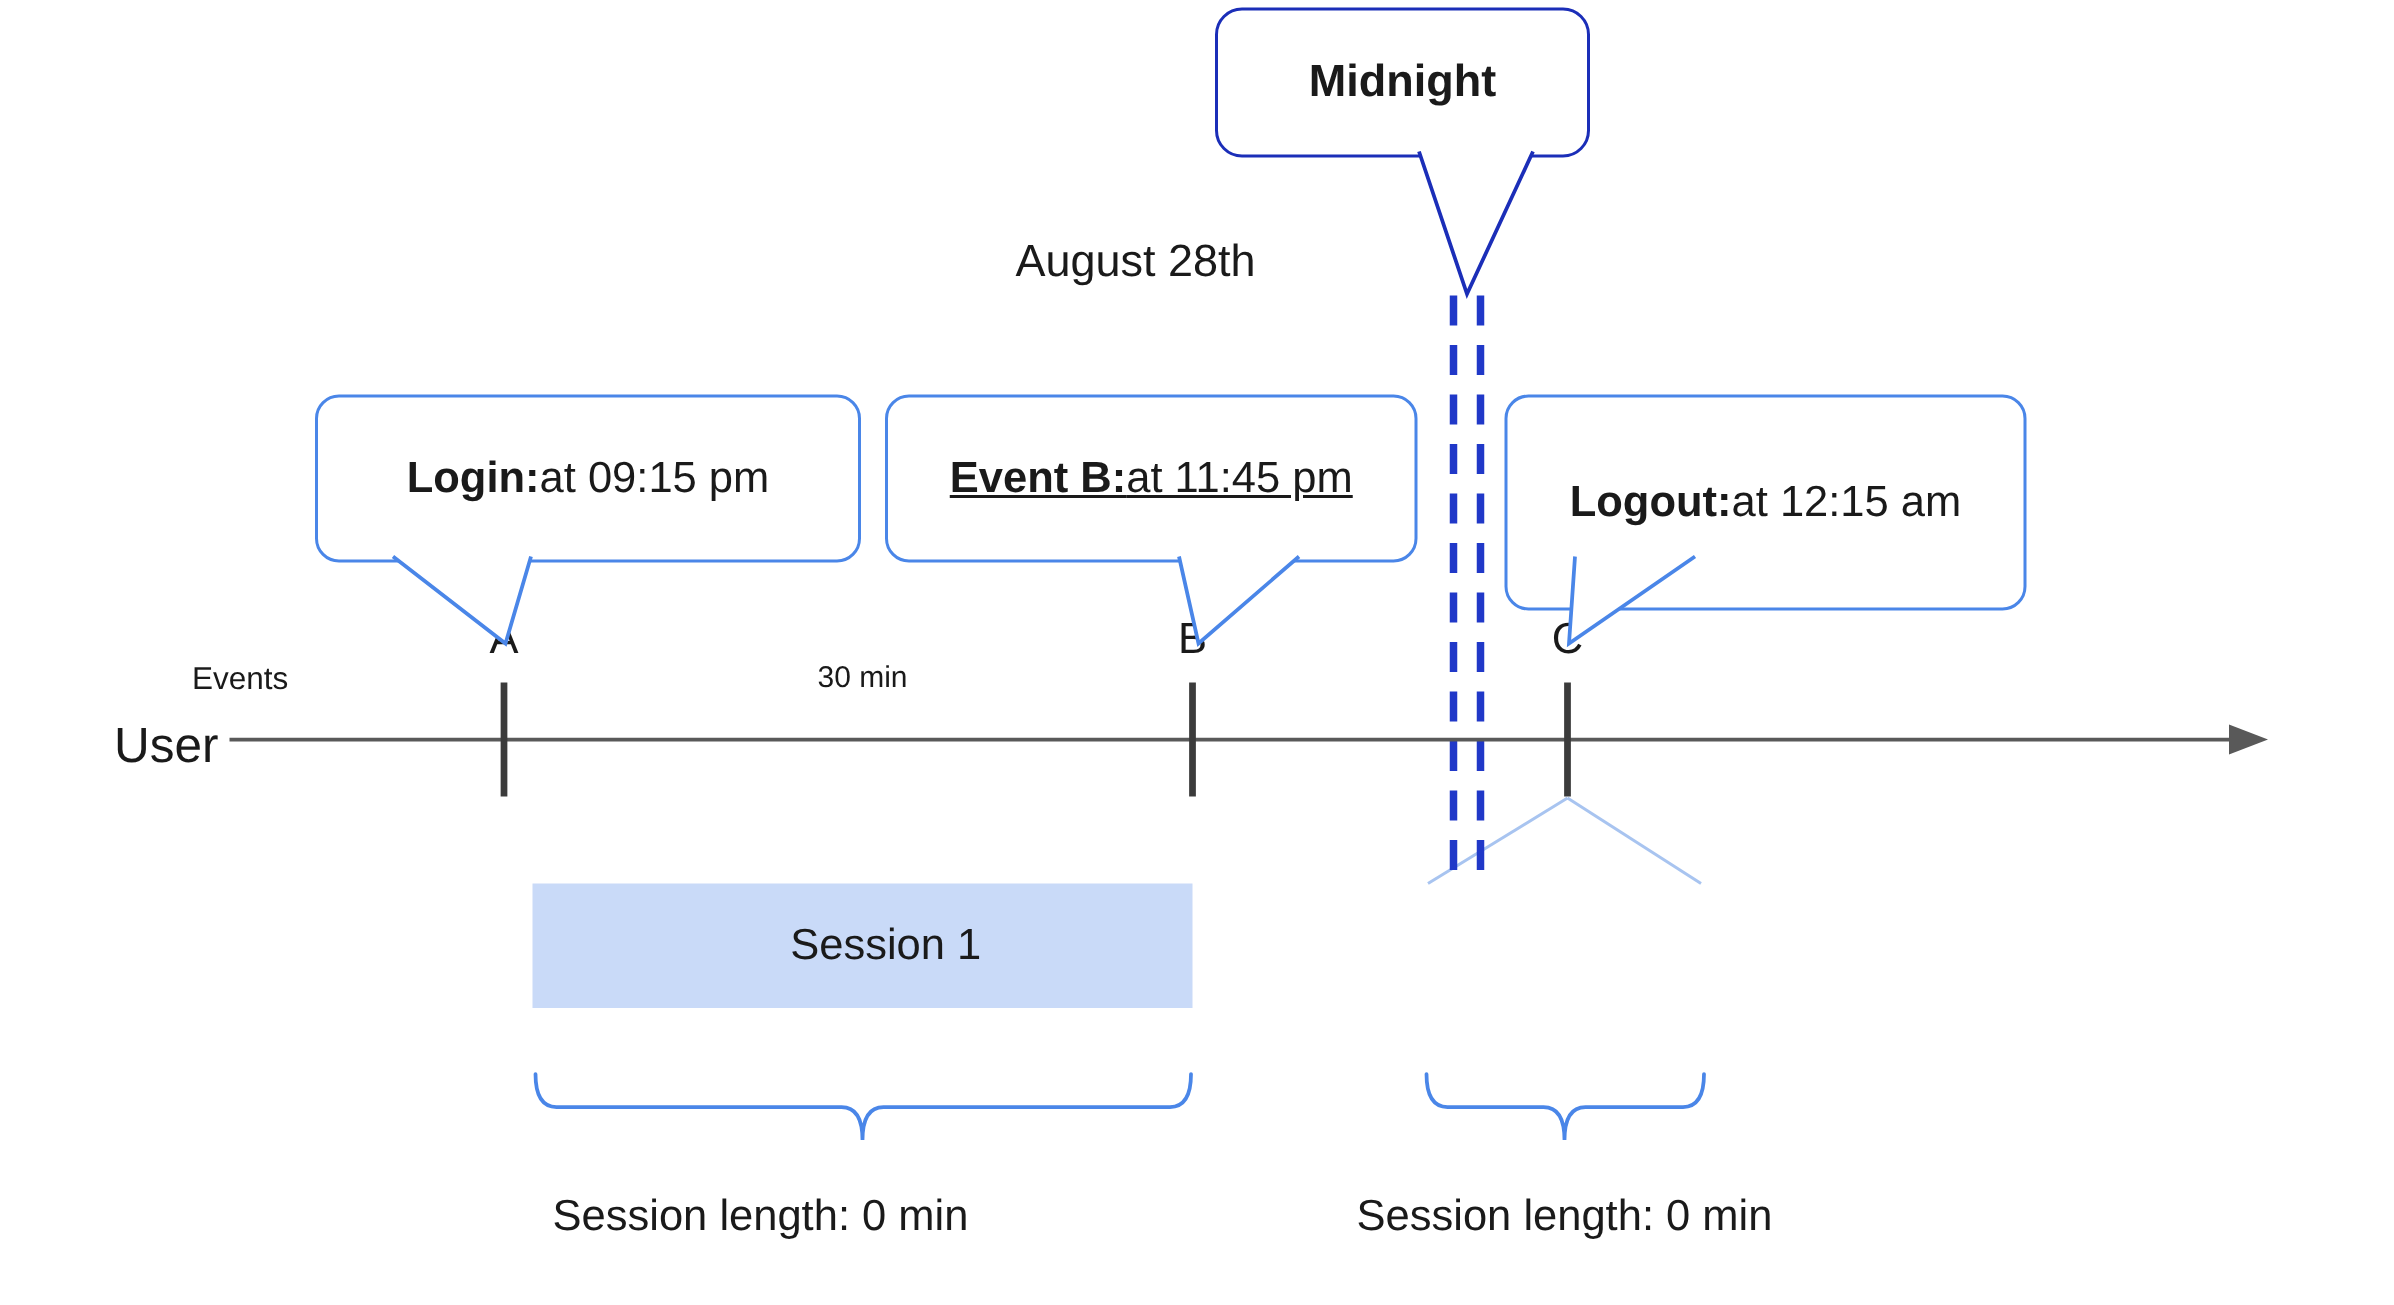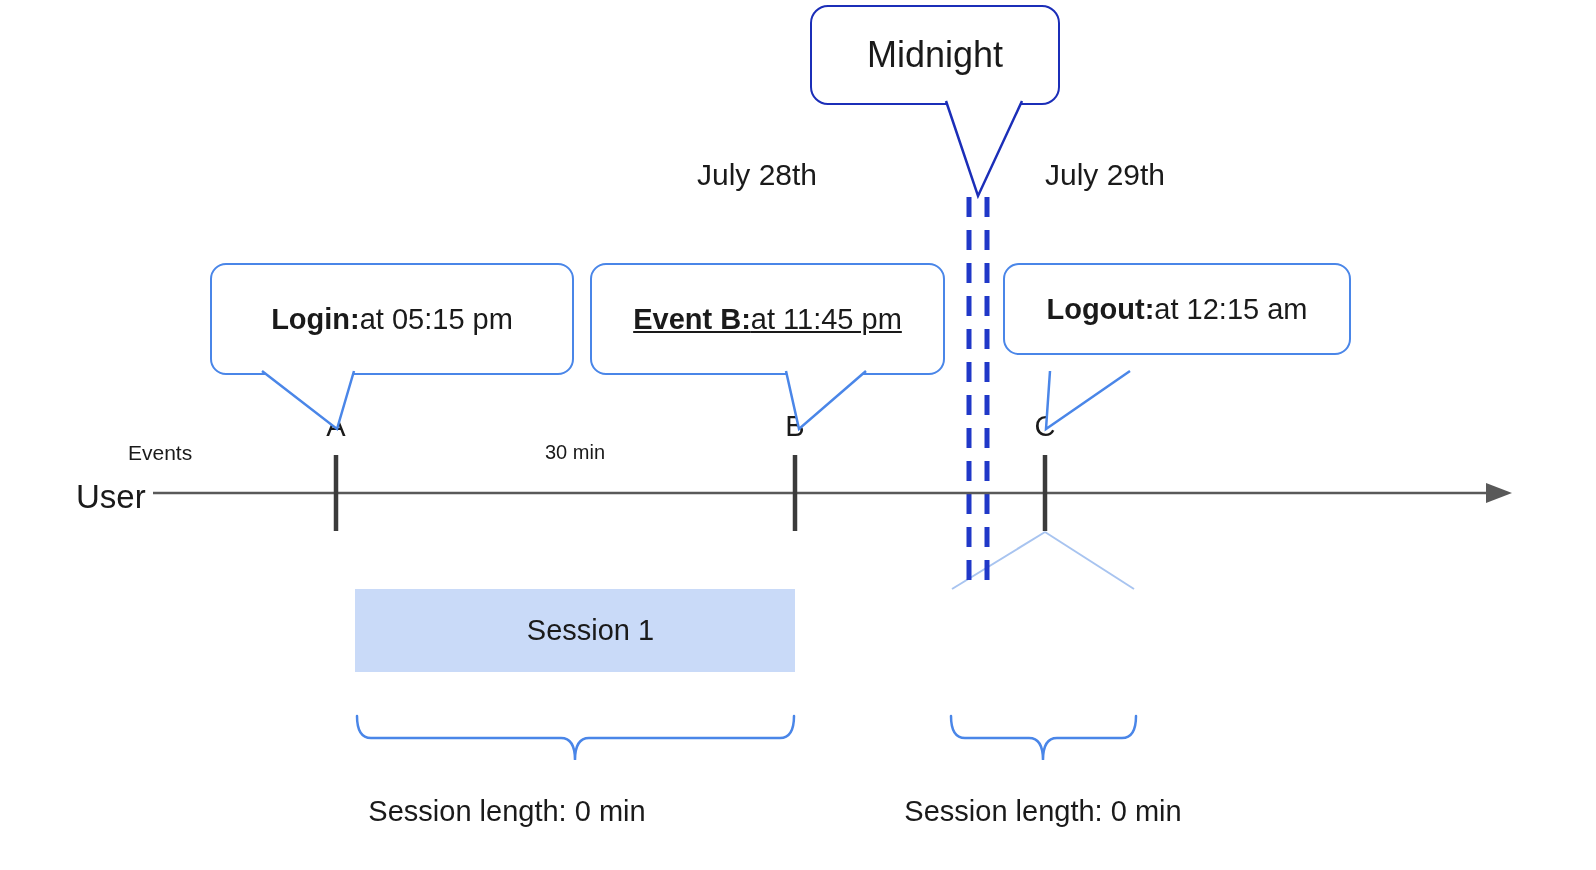"Midnight" .callout.midnight { font-size: 36px -> 30px; font-weight: normal -> bold }
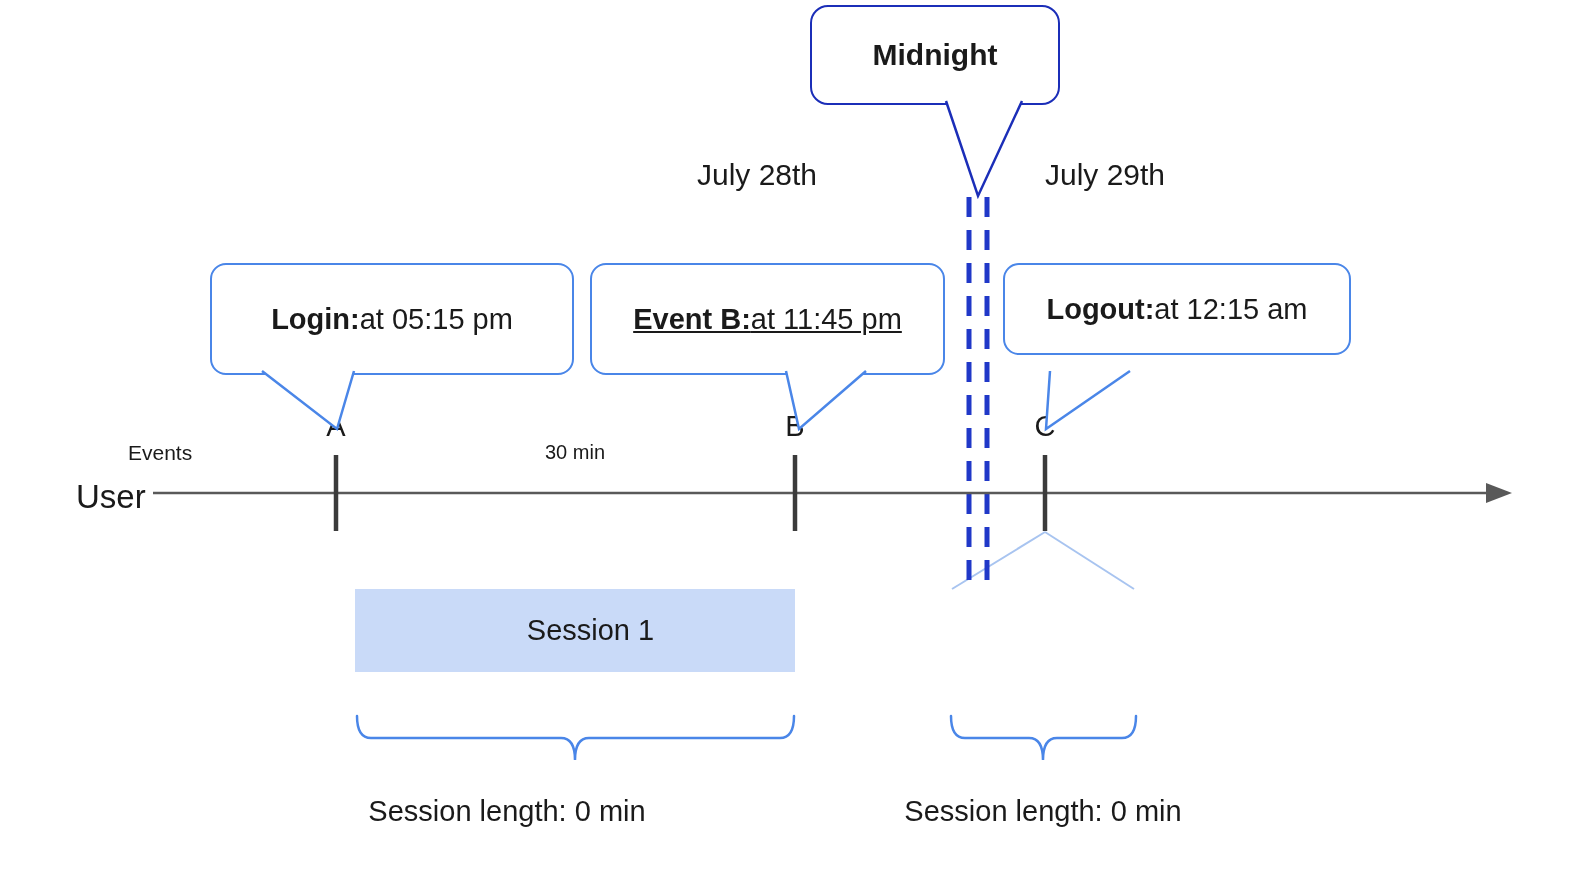"July 28th" div.label { text: July -> August }
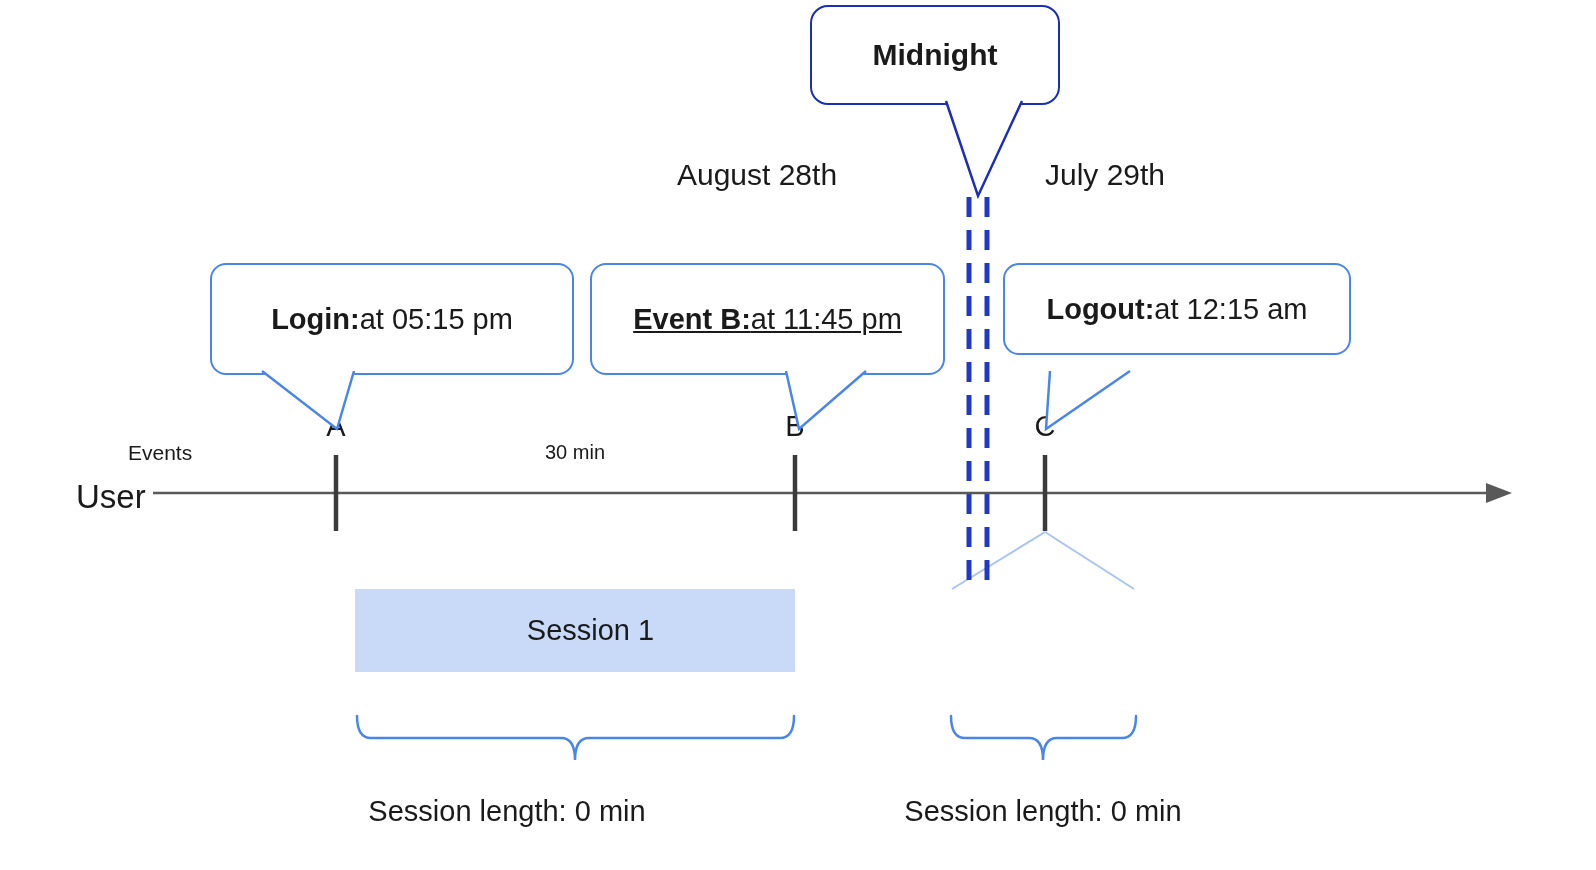"July 29th" div.label { html: <div>July 29th</div> -> none }
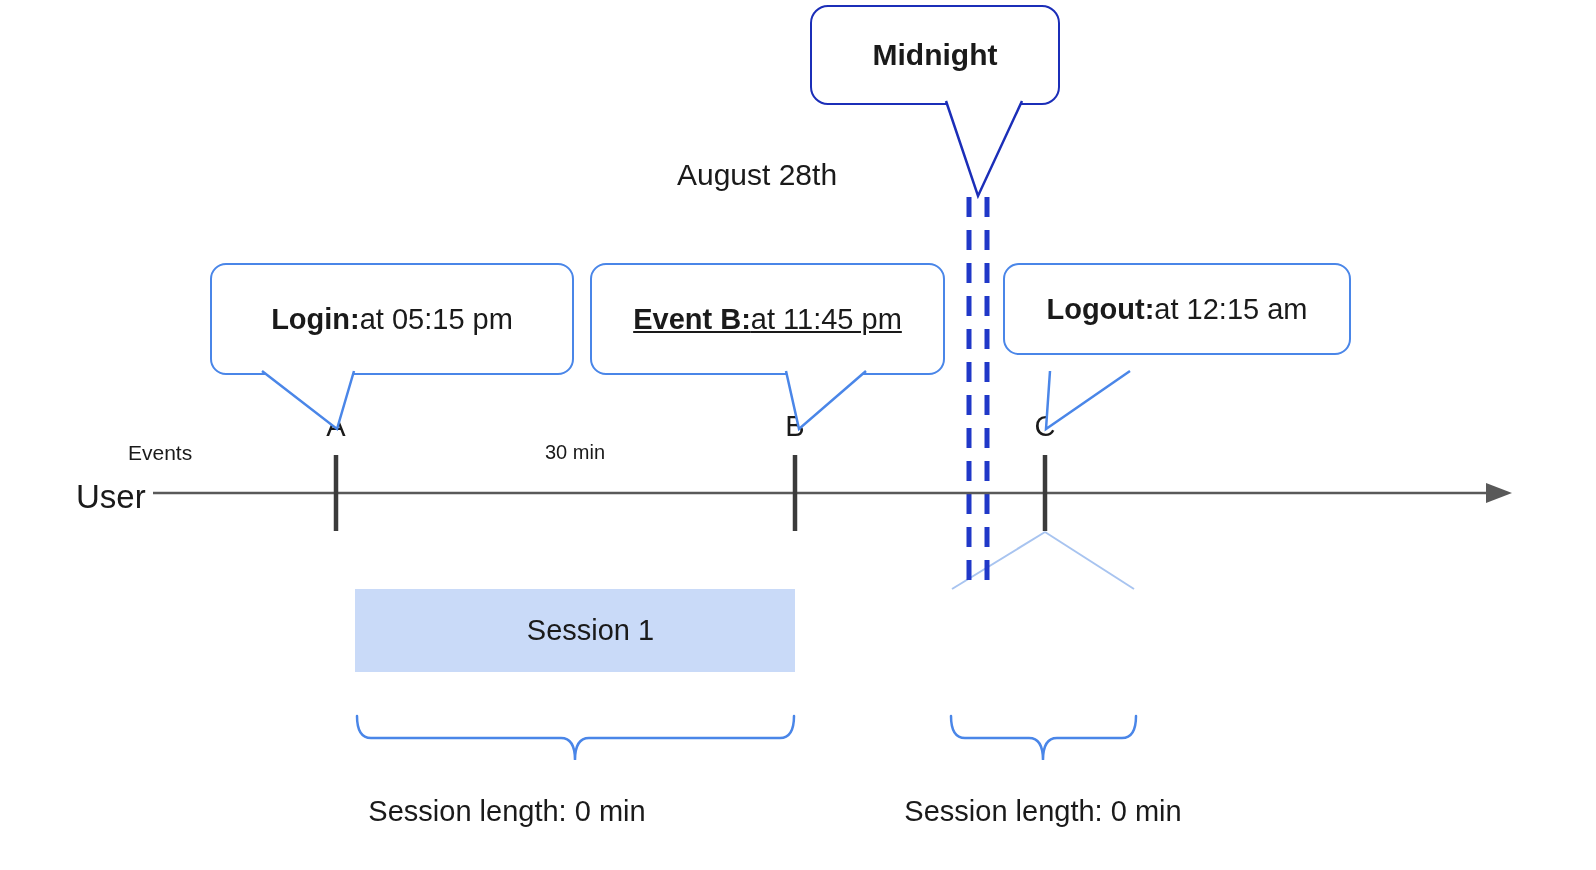"at 05:15 pm" span { text: 05:15 -> 09:15 }
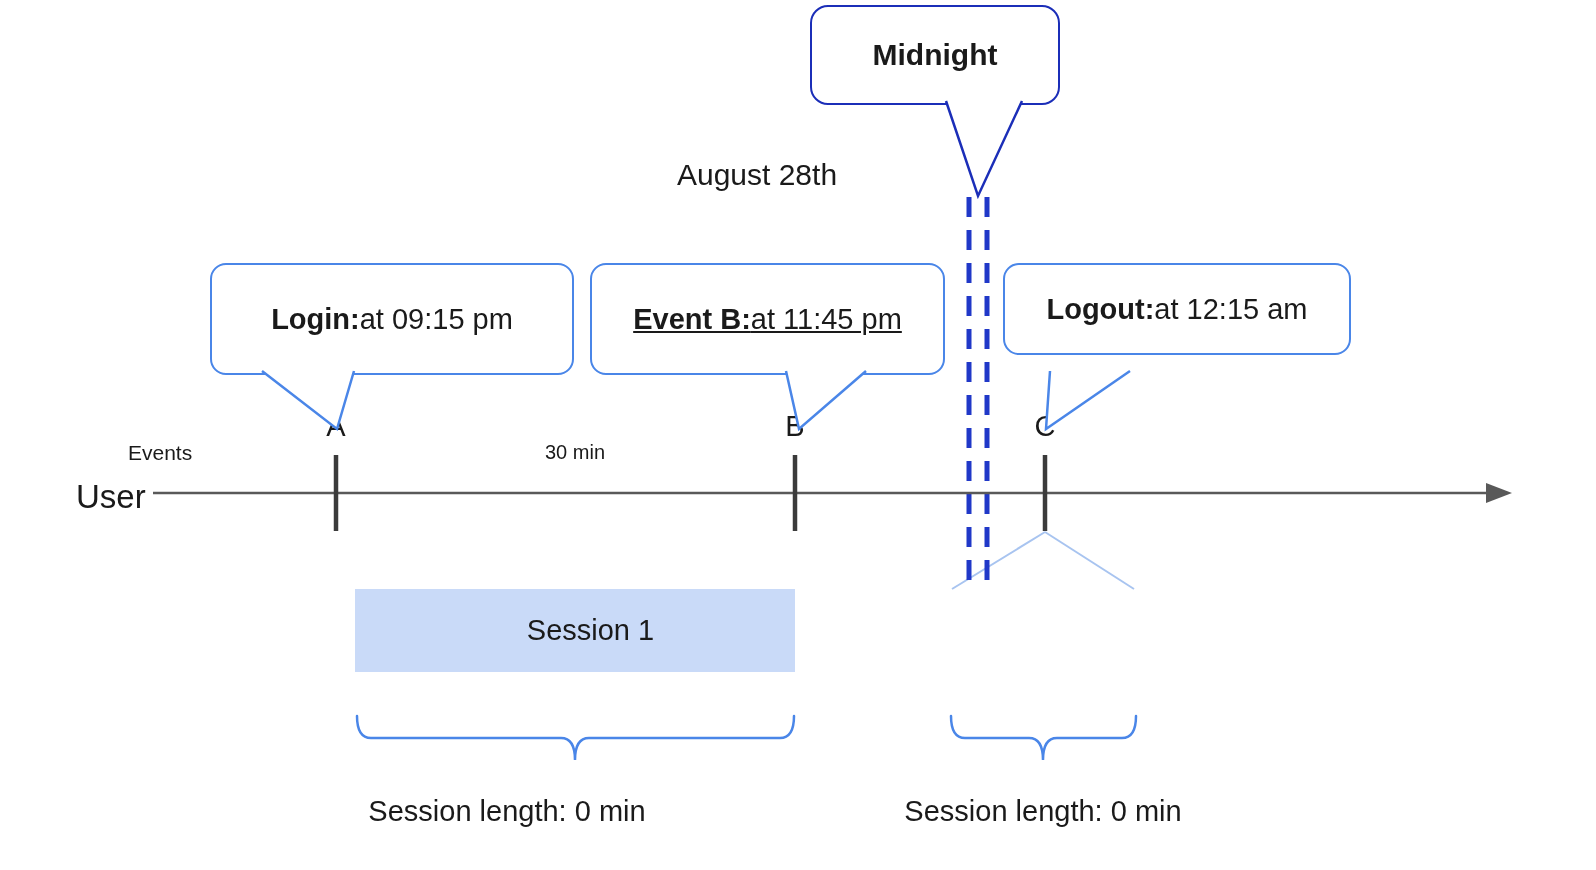"Logout:" div.callout { height: 92px -> 144px }
